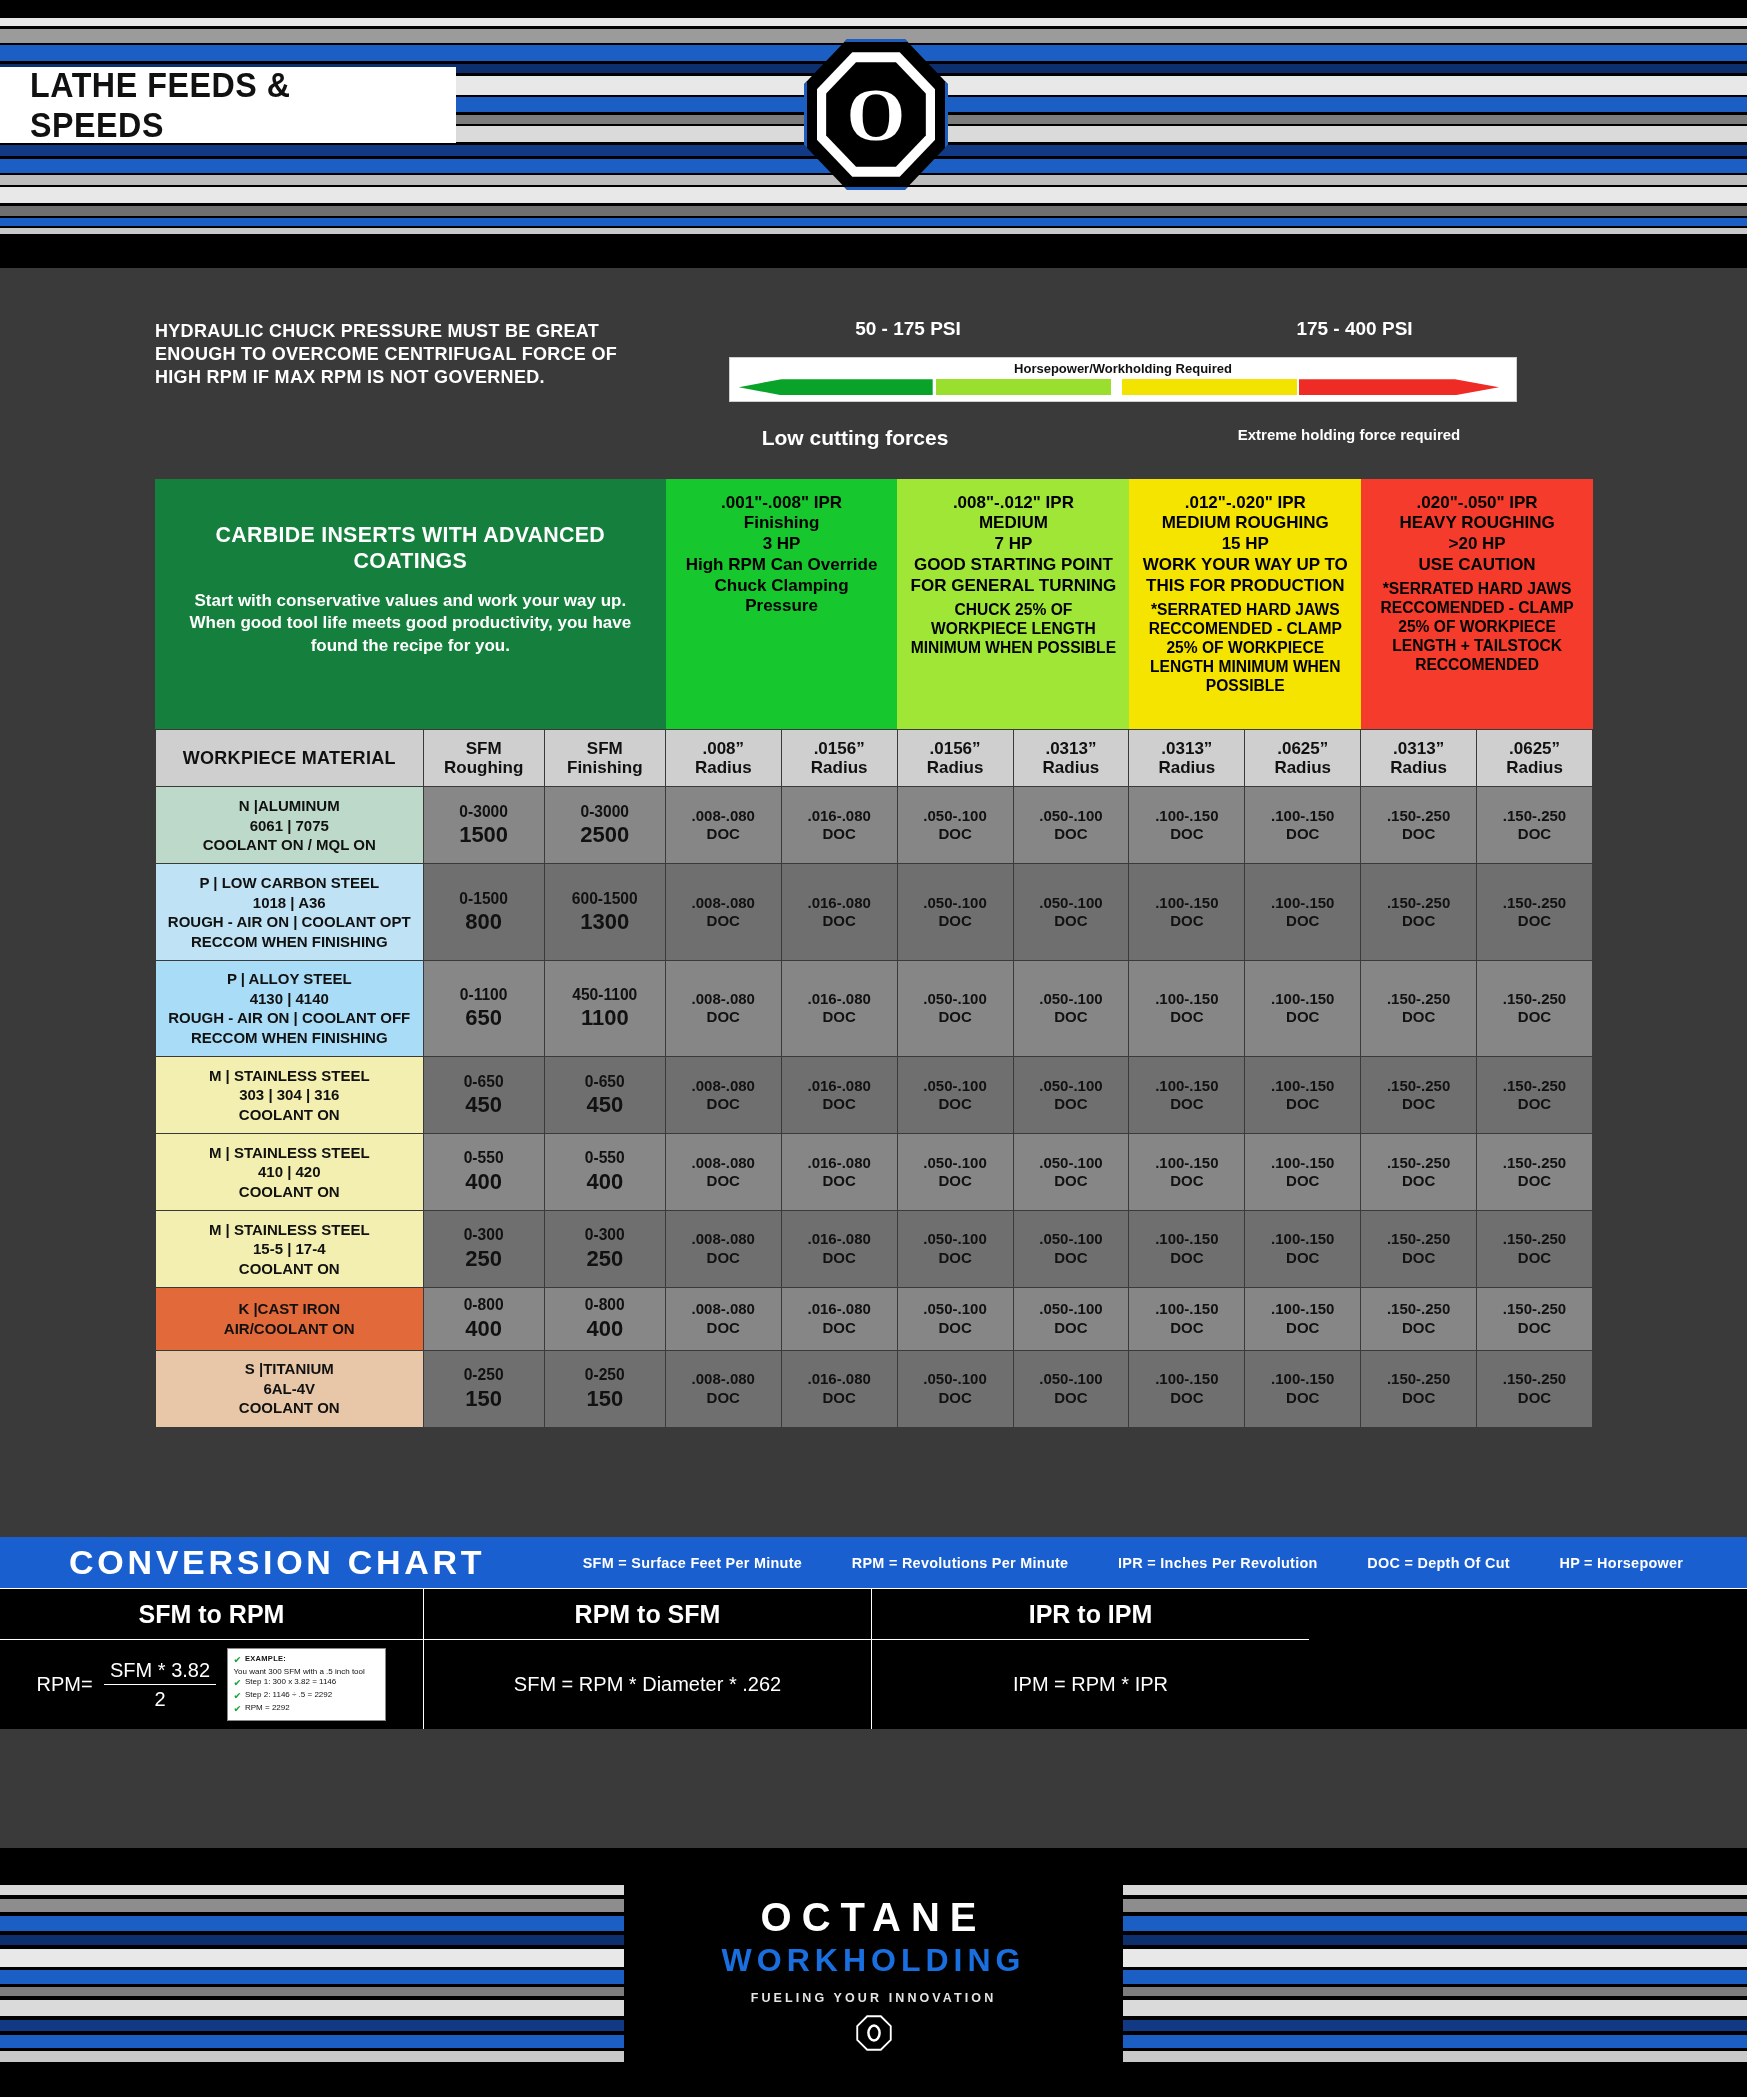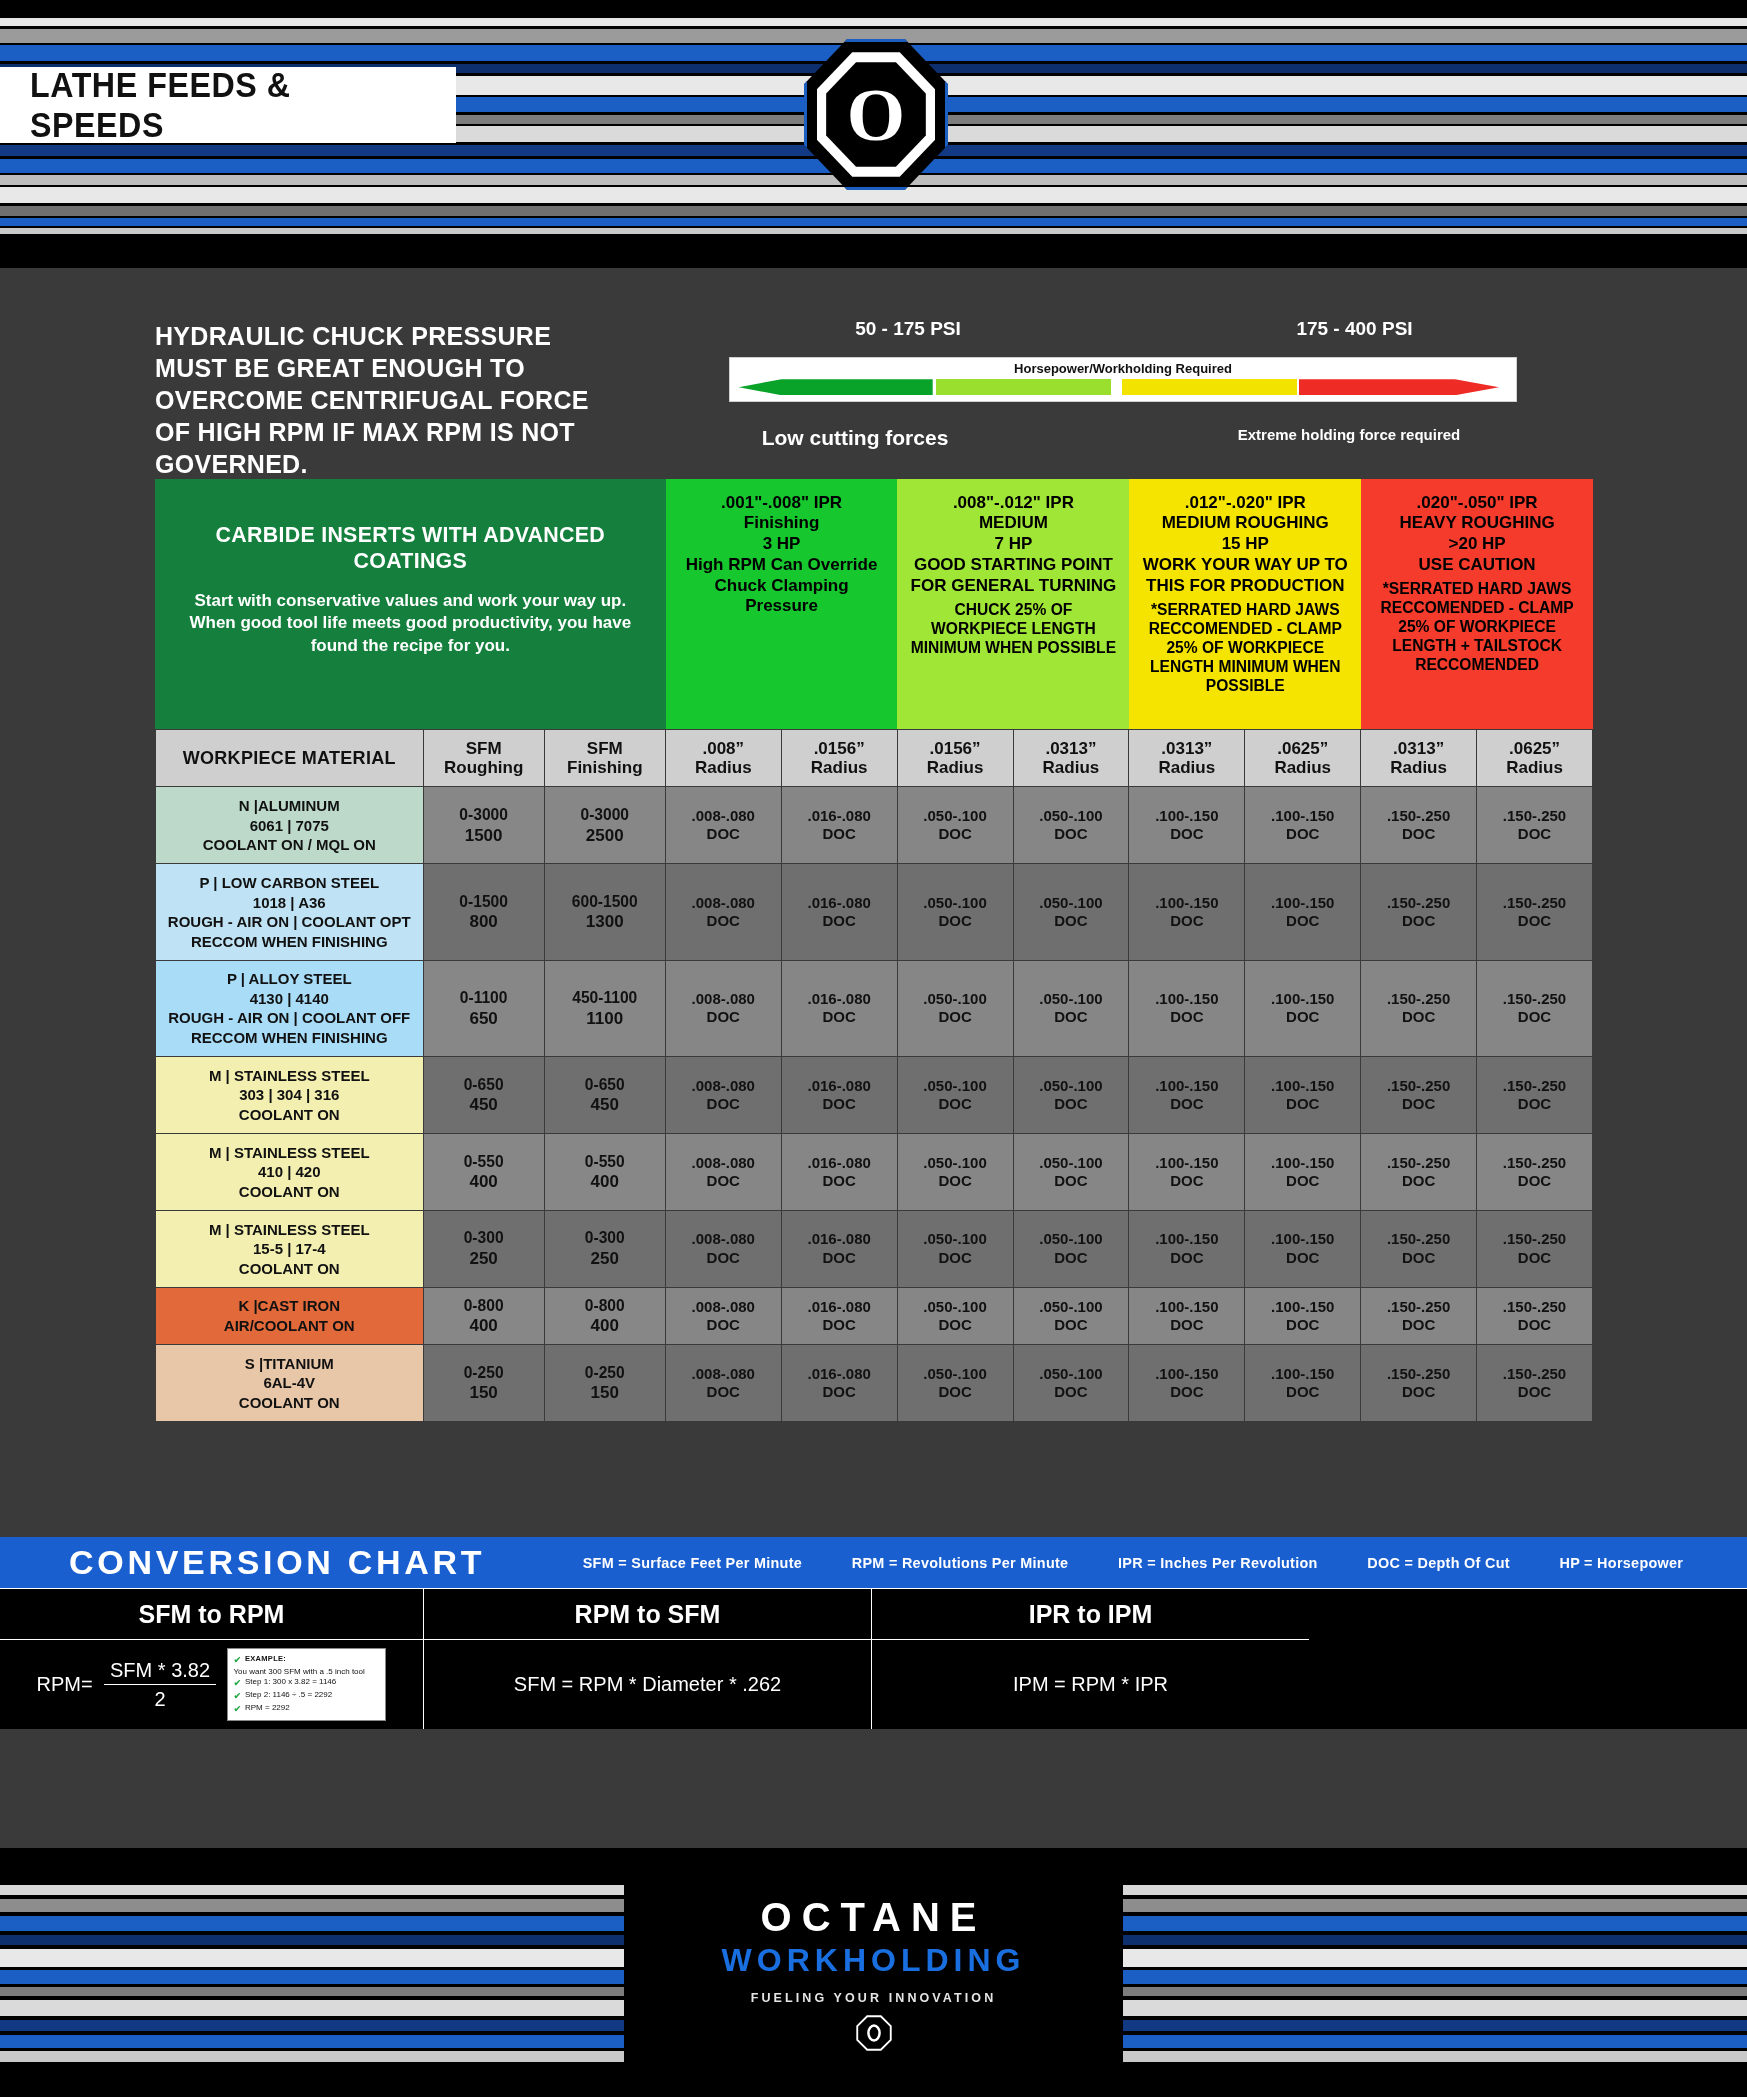"HYDRAULIC CHUCK PRESSURE MUST BE" .note { font-size: 25px -> 18px }
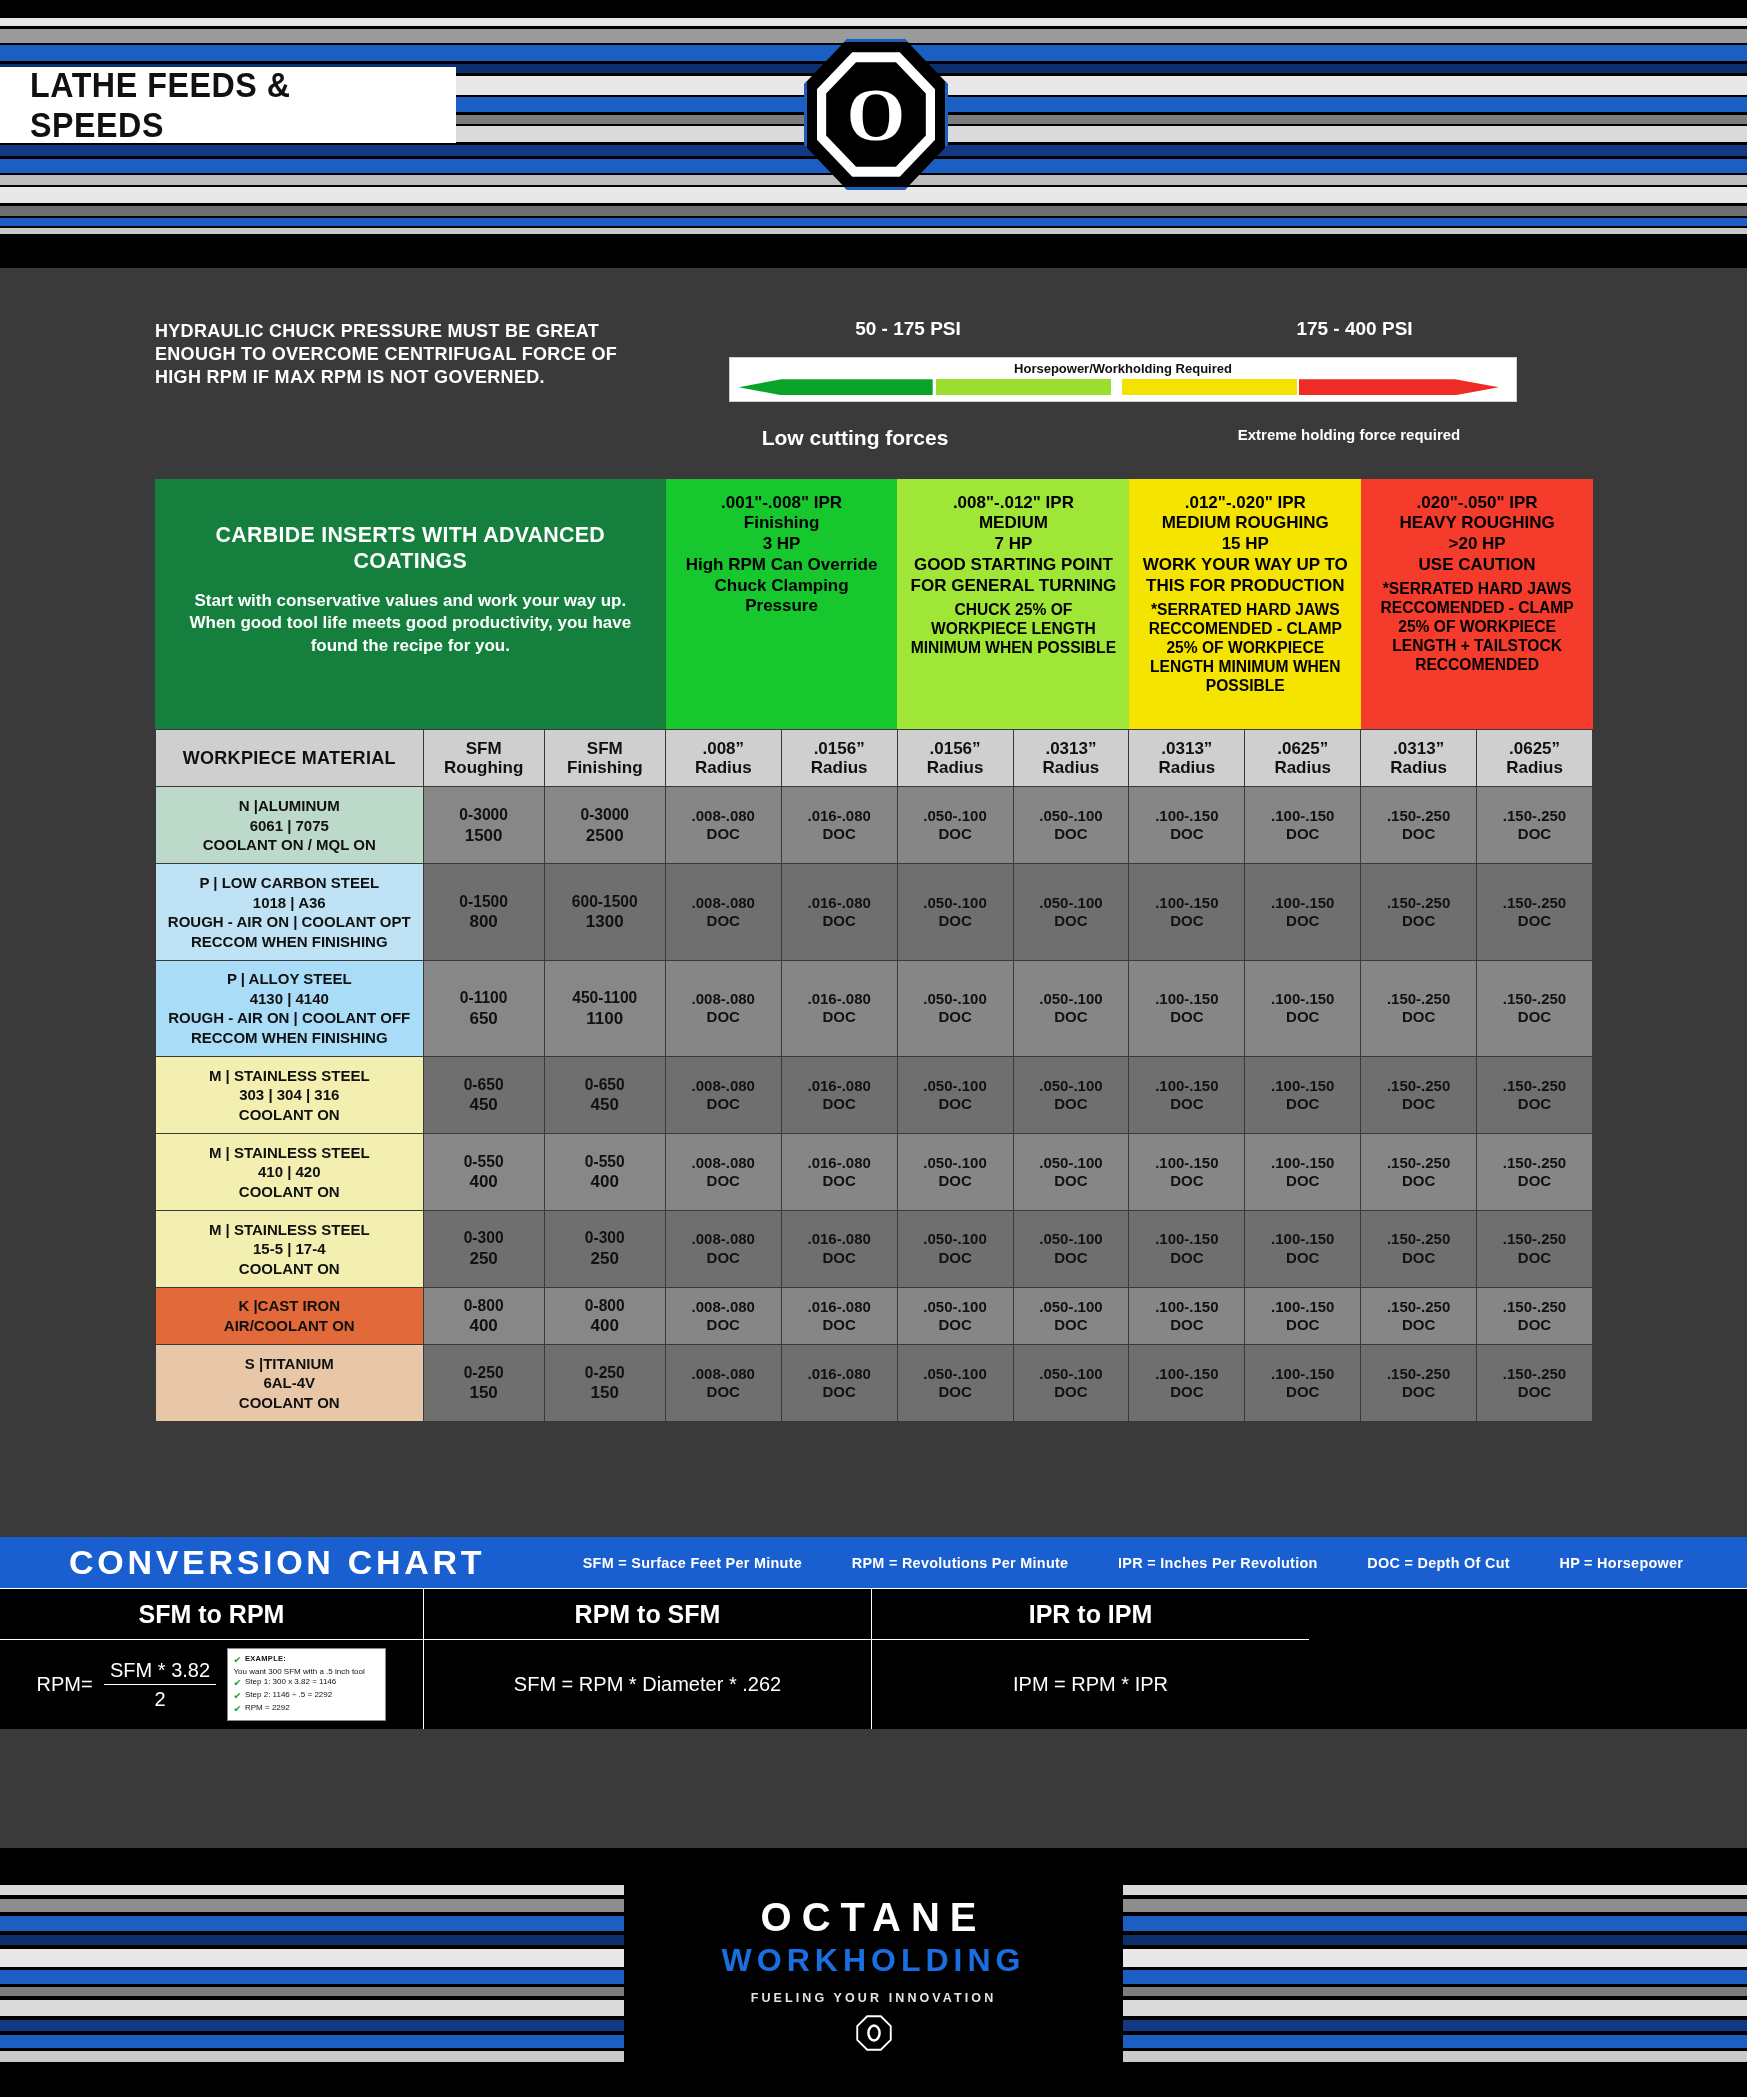"1500" table.main td.val .big { font-size: 17px -> 22px }
